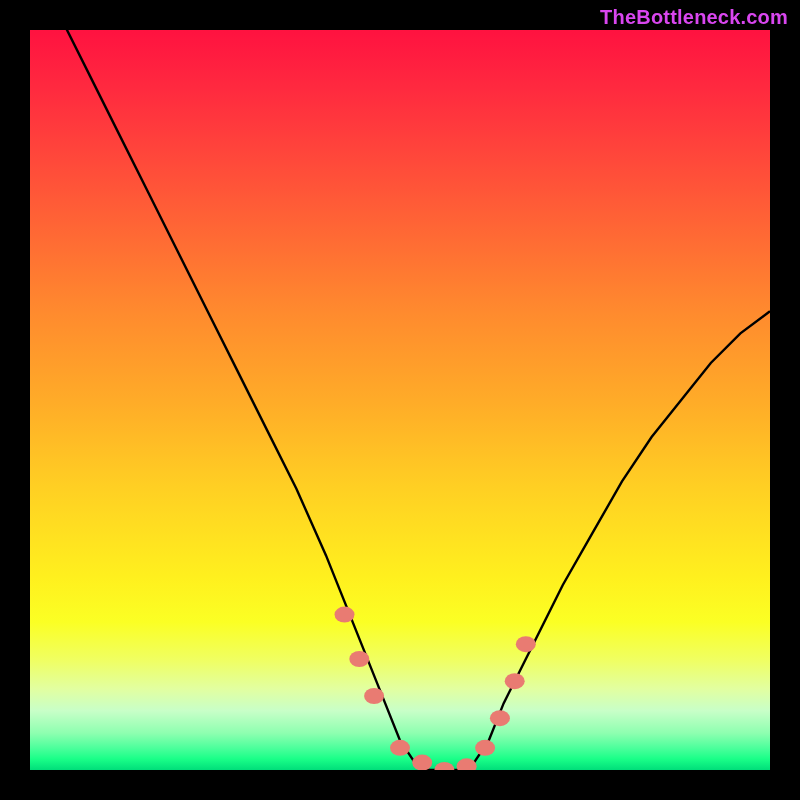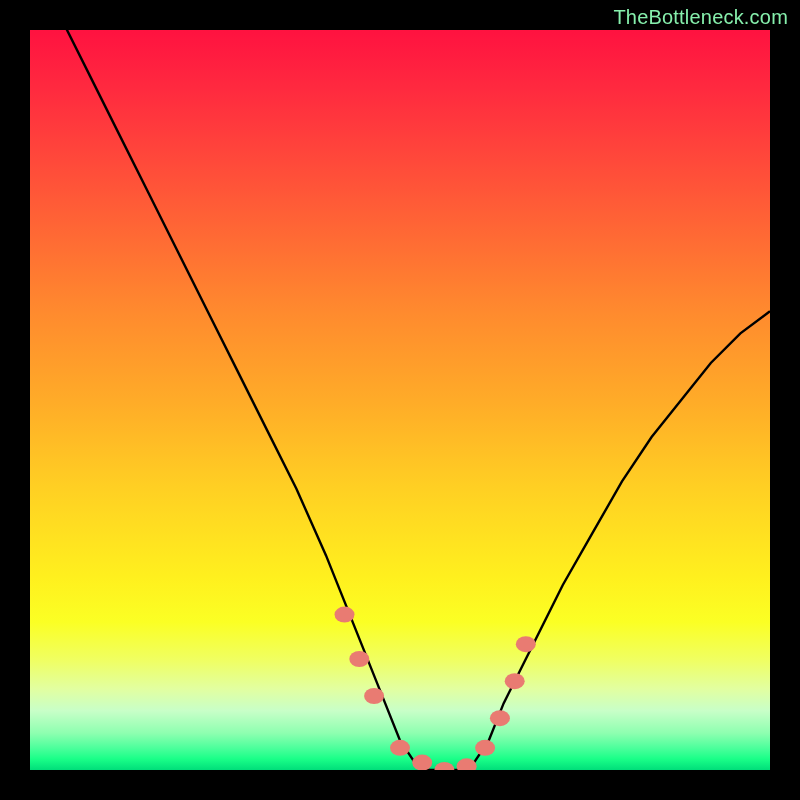"TheBottleneck.com" .watermark { color: #86efac -> #d946ef; font-weight: 400 -> 700 }
